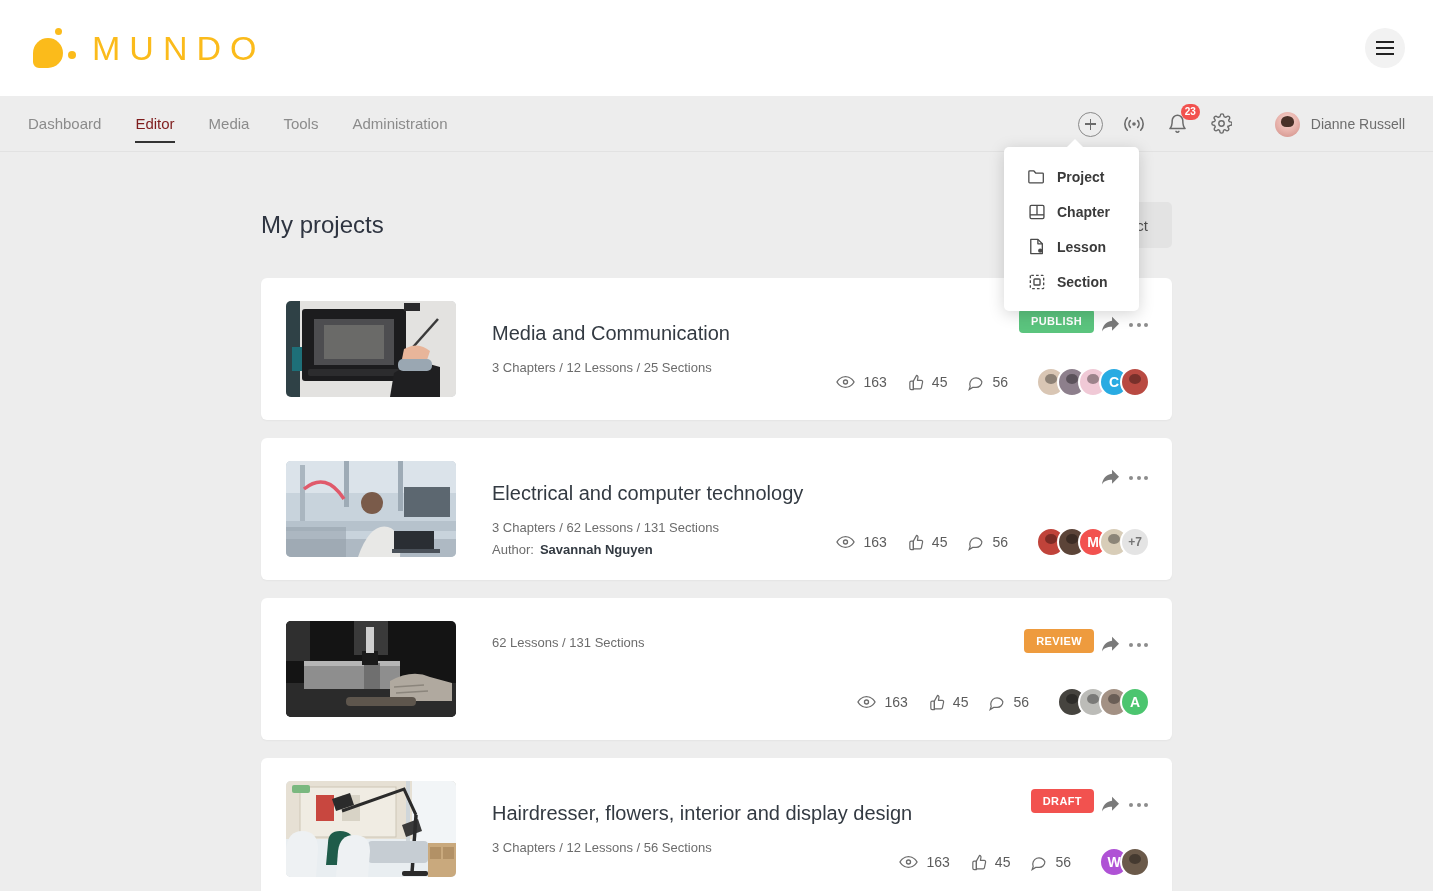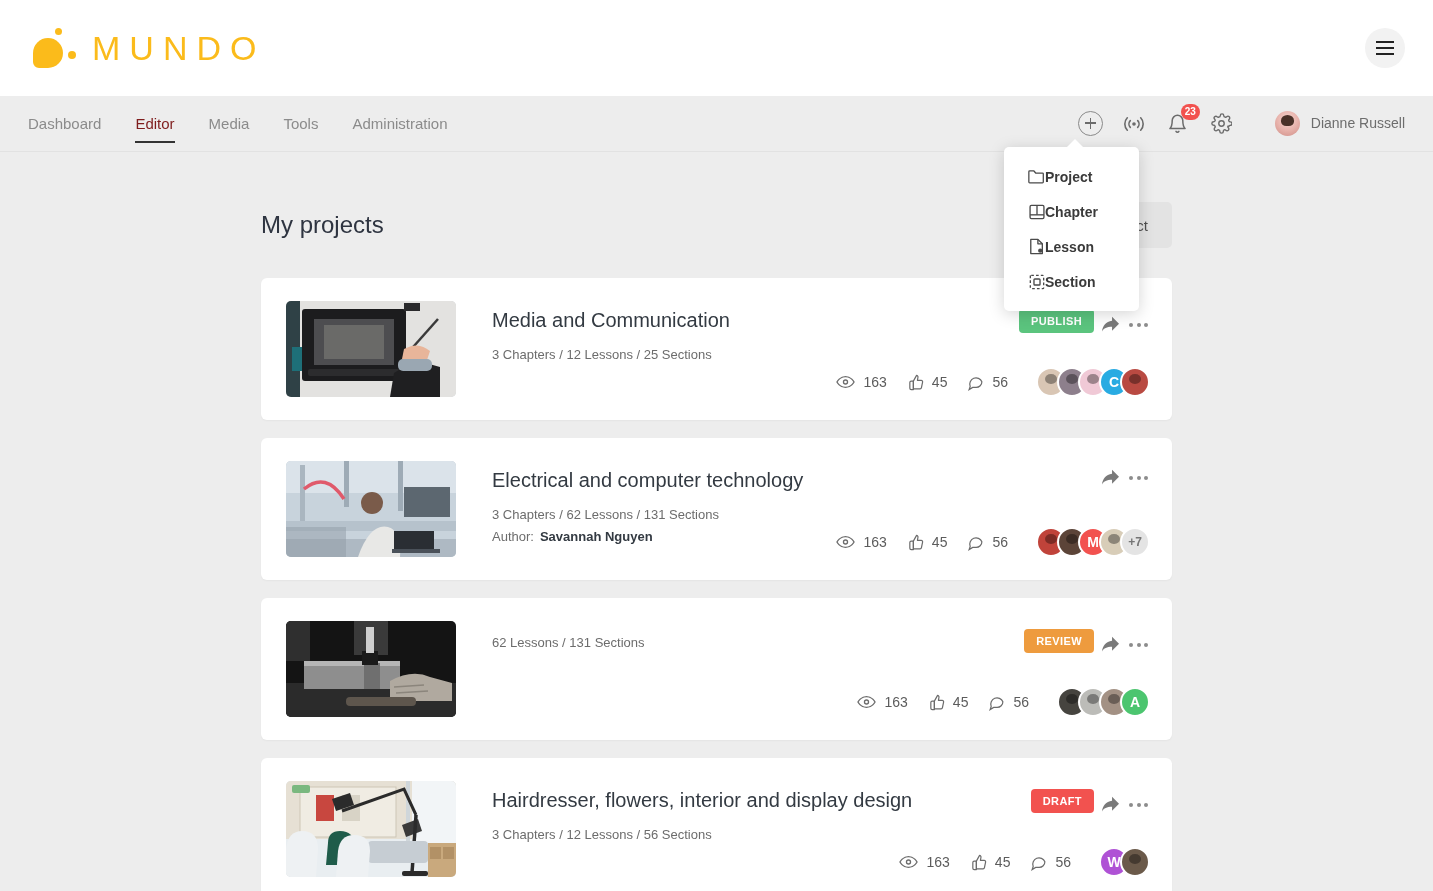"23" .nav-right { align-items: flex-start -> flex-end }
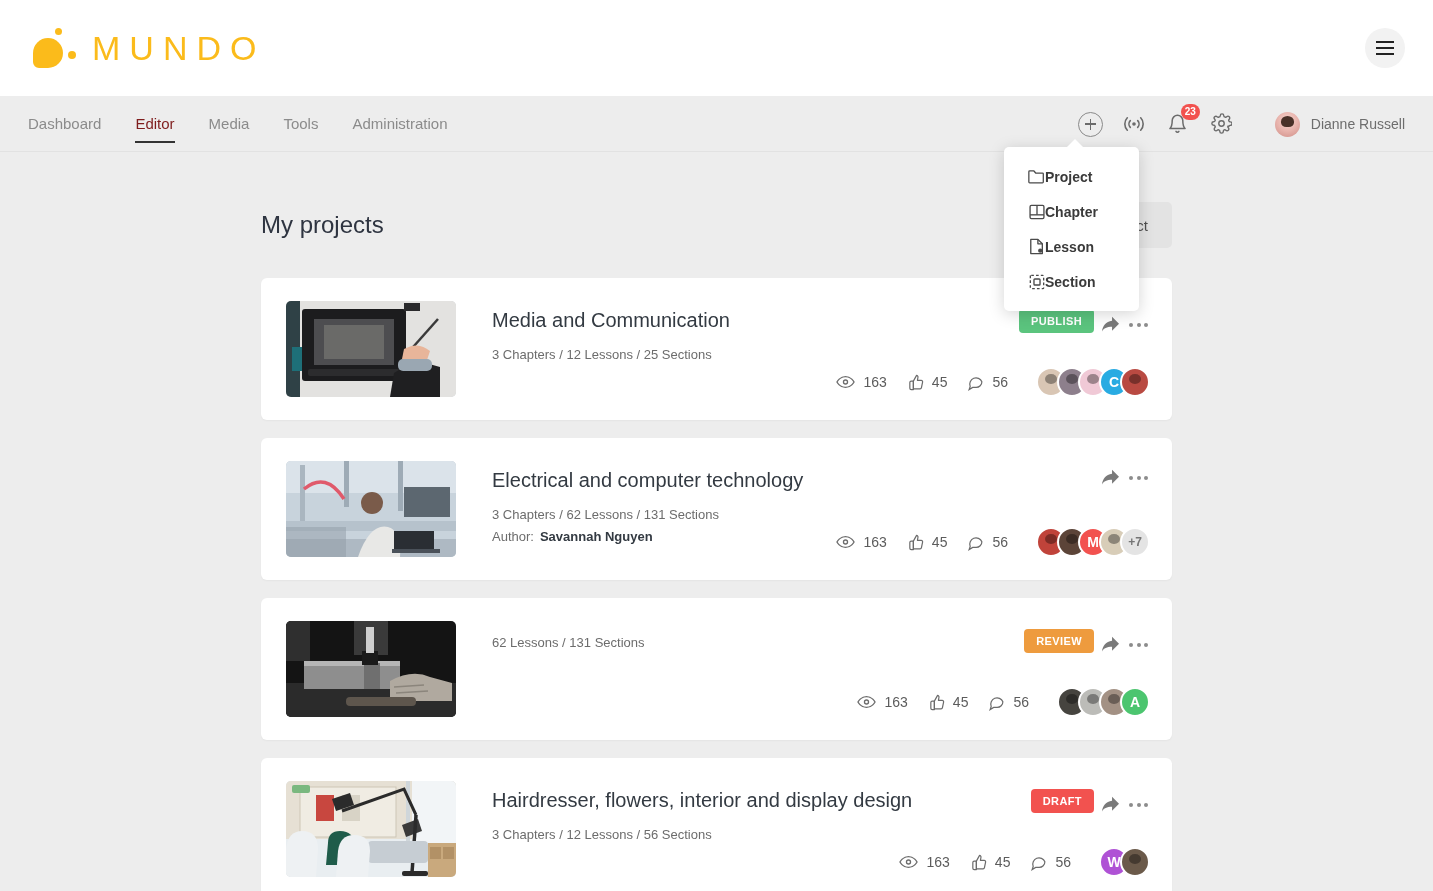"Project" .dd-item { gap: none -> 12px }
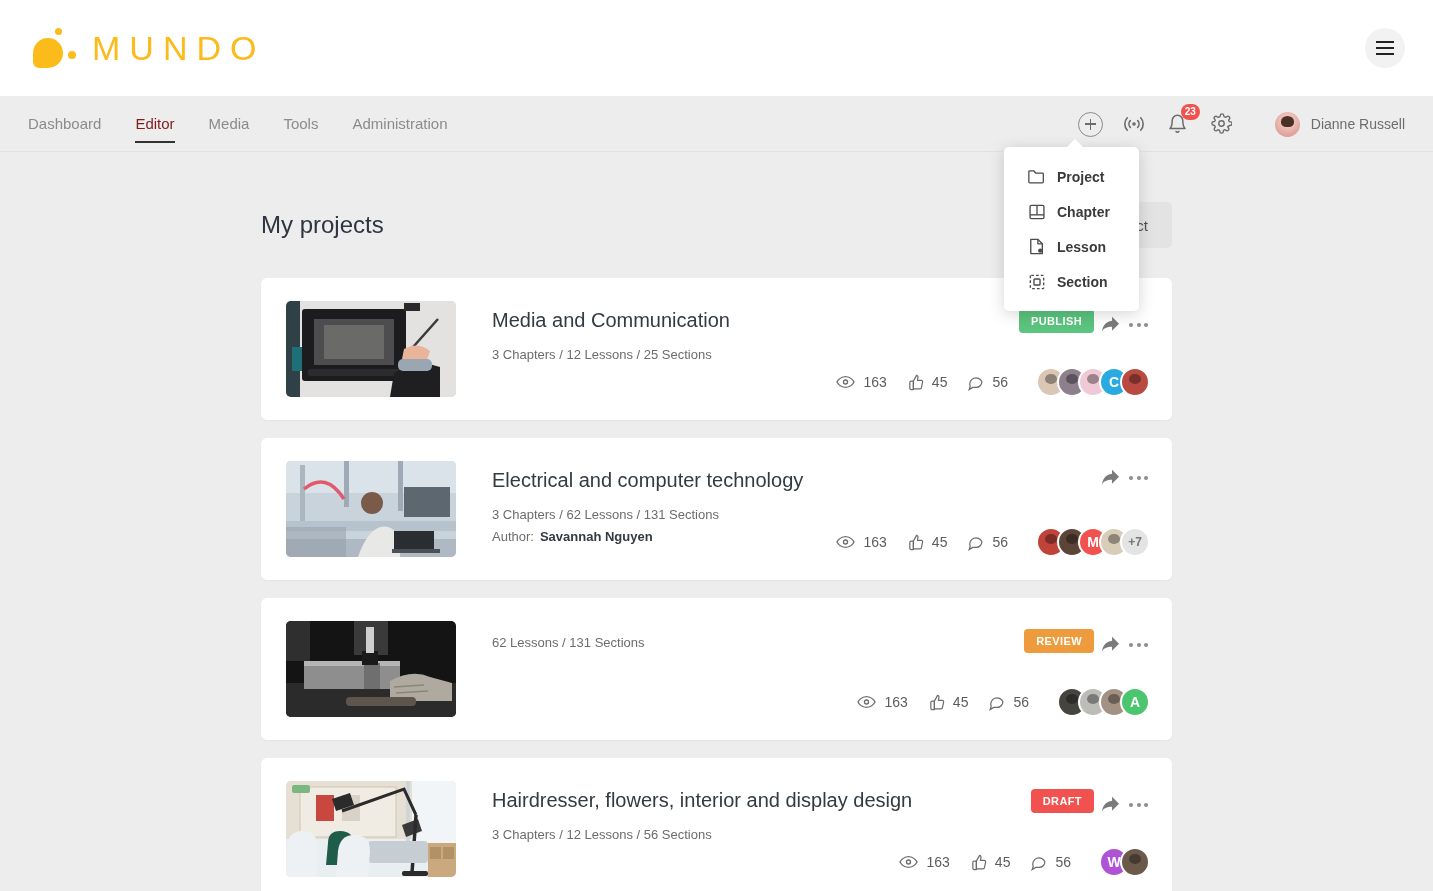"Media and Communication" .card-title { margin-top: 6px -> 19px }
